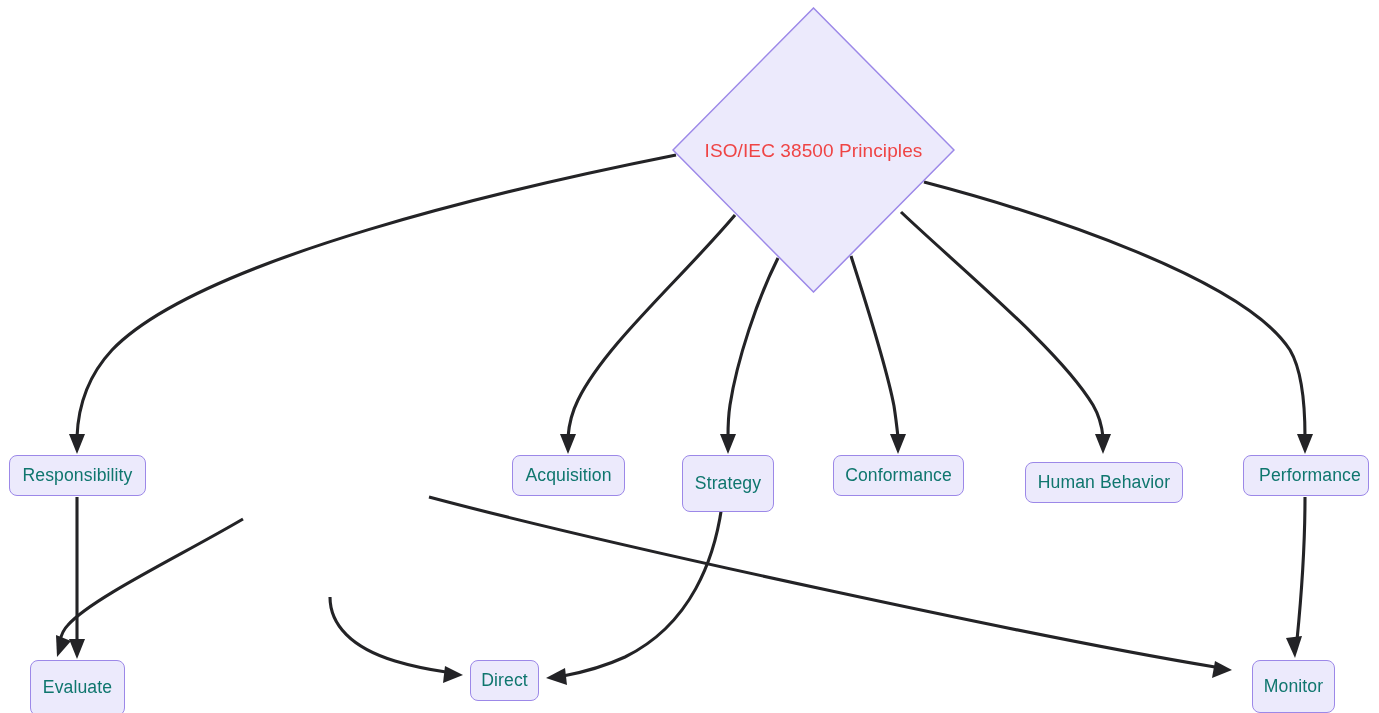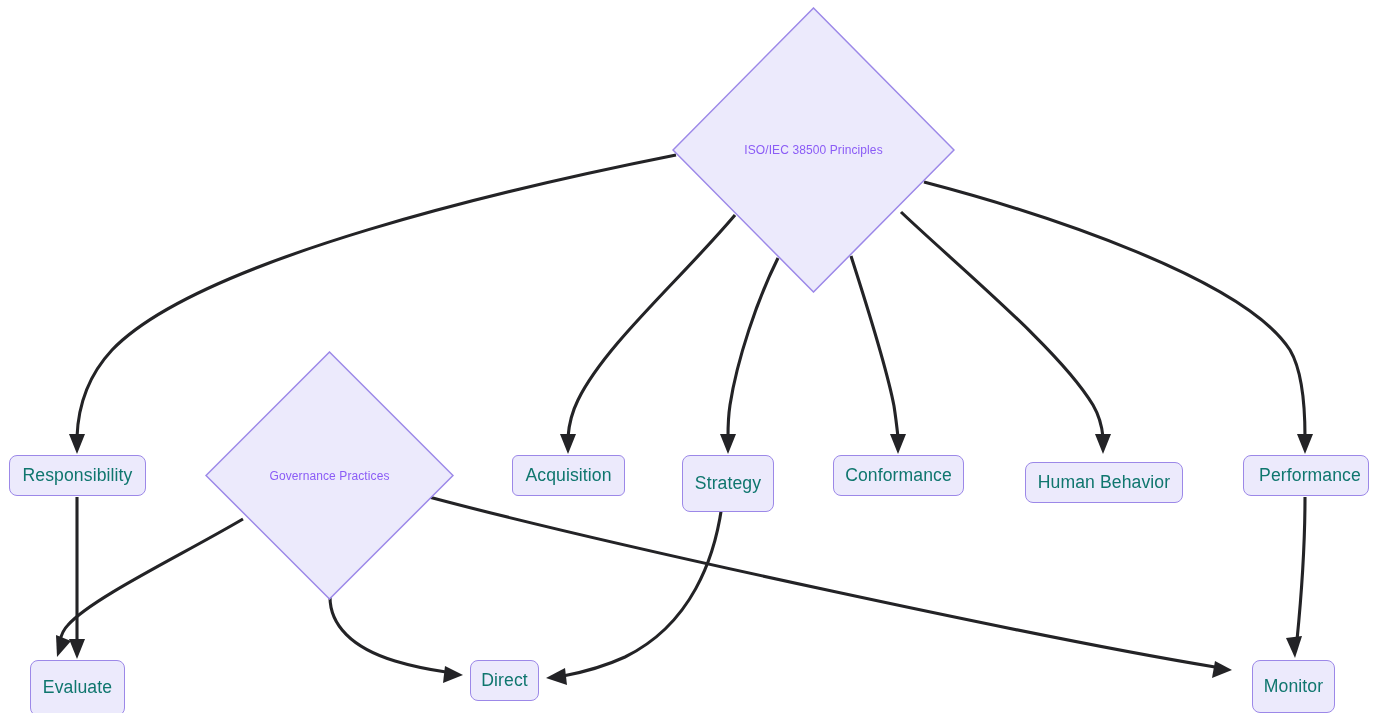"ISO/IEC 38500 Principles" .node-diamond .diamond-label { color: #8b5cf6 -> #ef4444; font-size: 12px -> 19px }
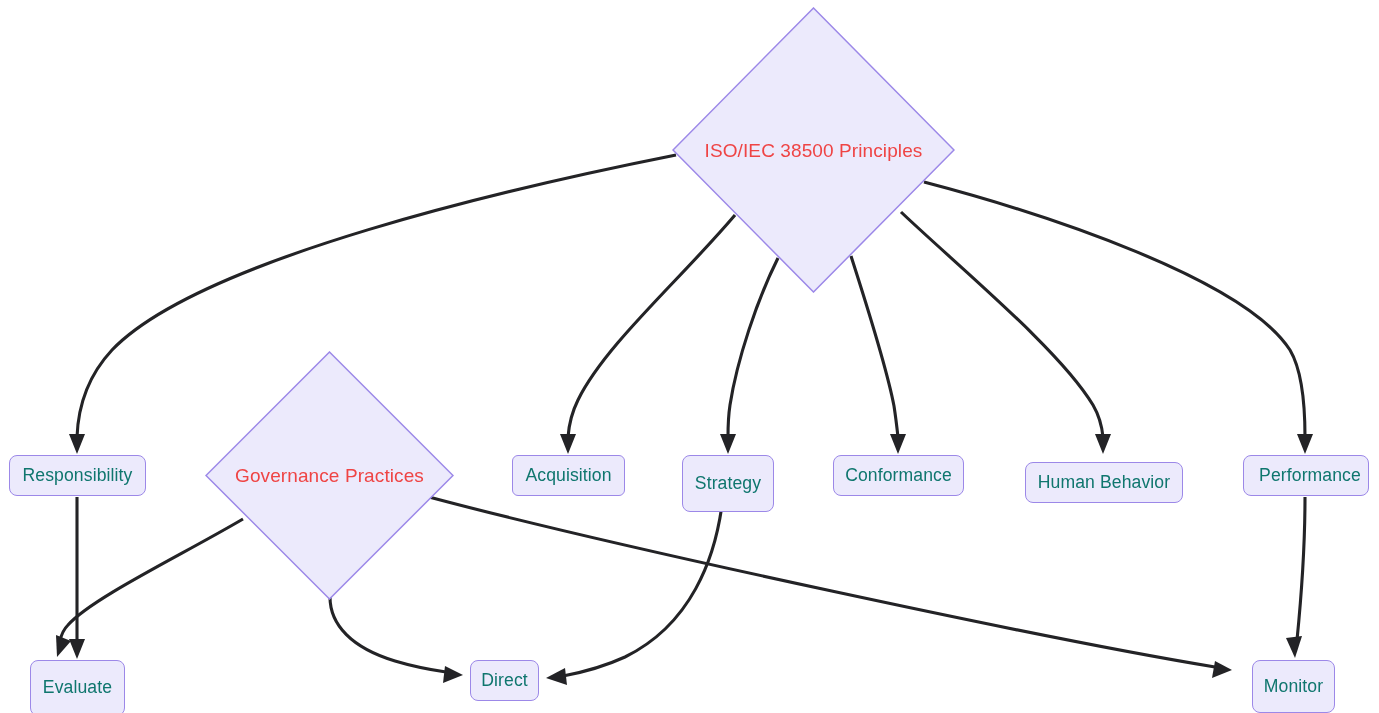"Governance Practices" div.node { html: <div> <svg> <polygon></polygon> </svg> <span>Governance Practices</span> </div> -> none }
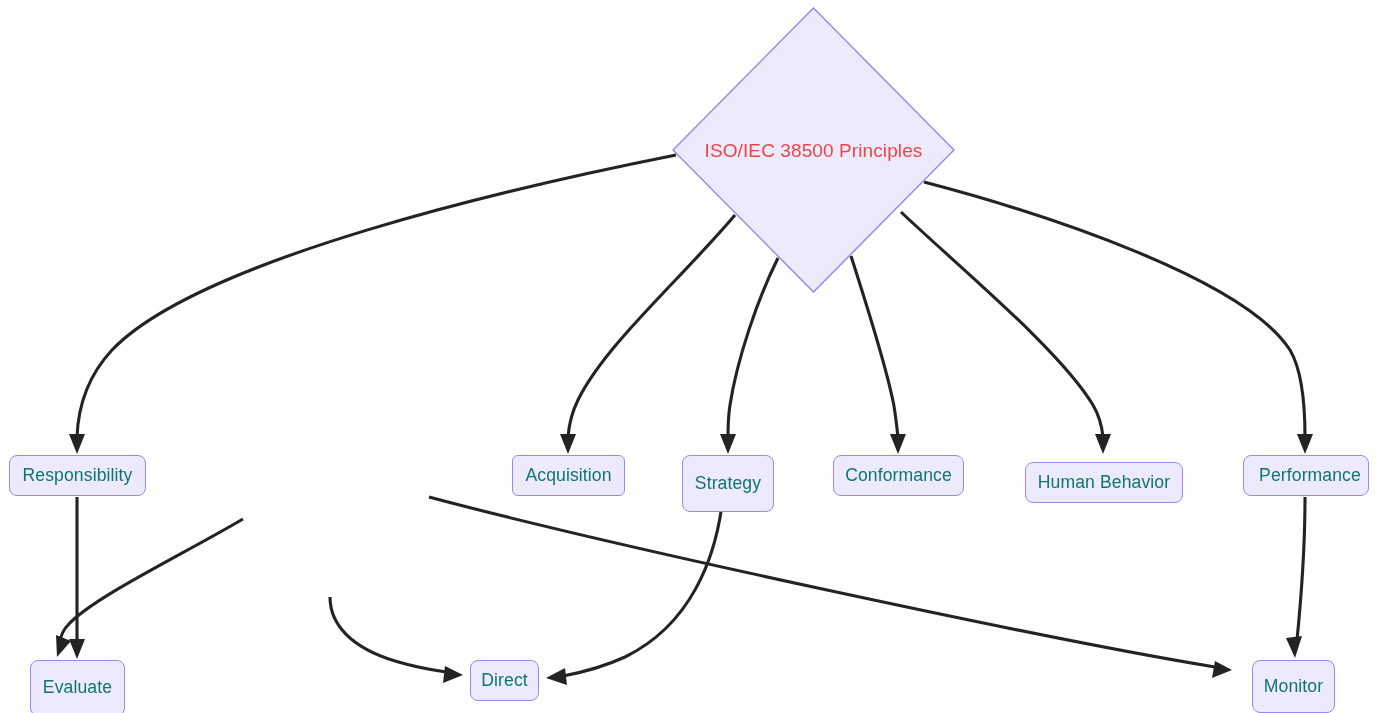"Acquisition" div.node { border-radius: 6px -> none }
